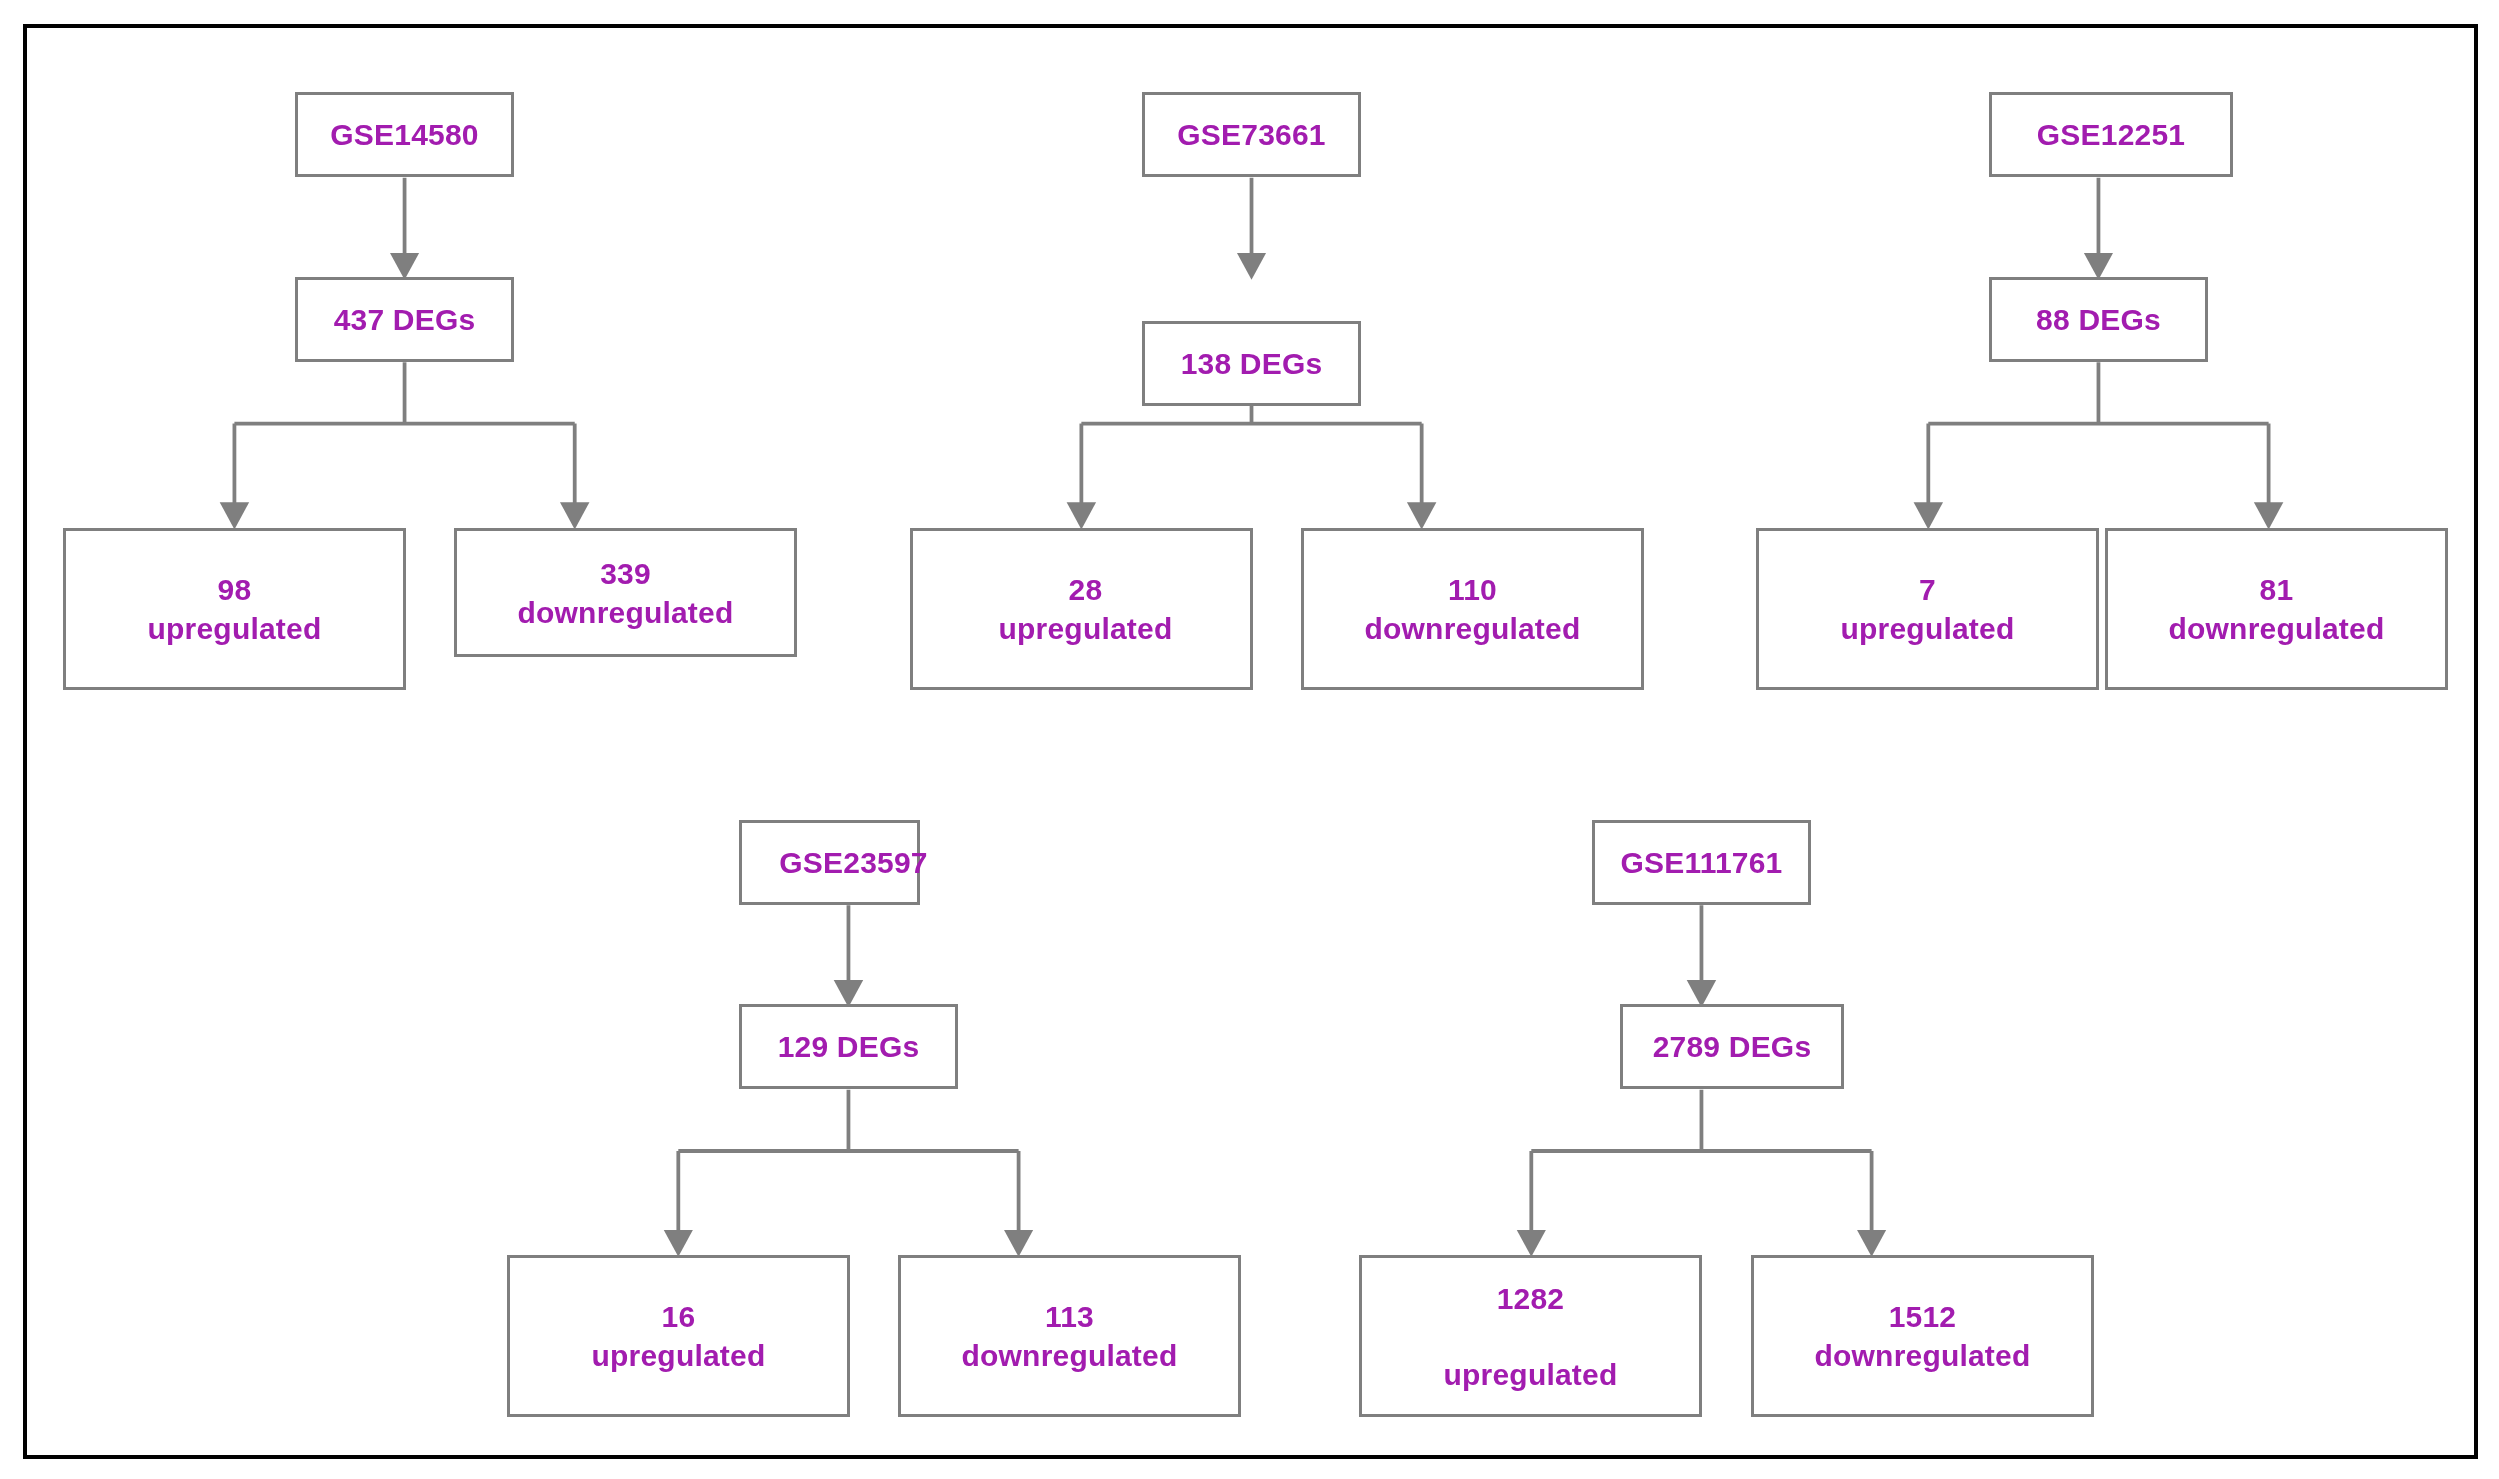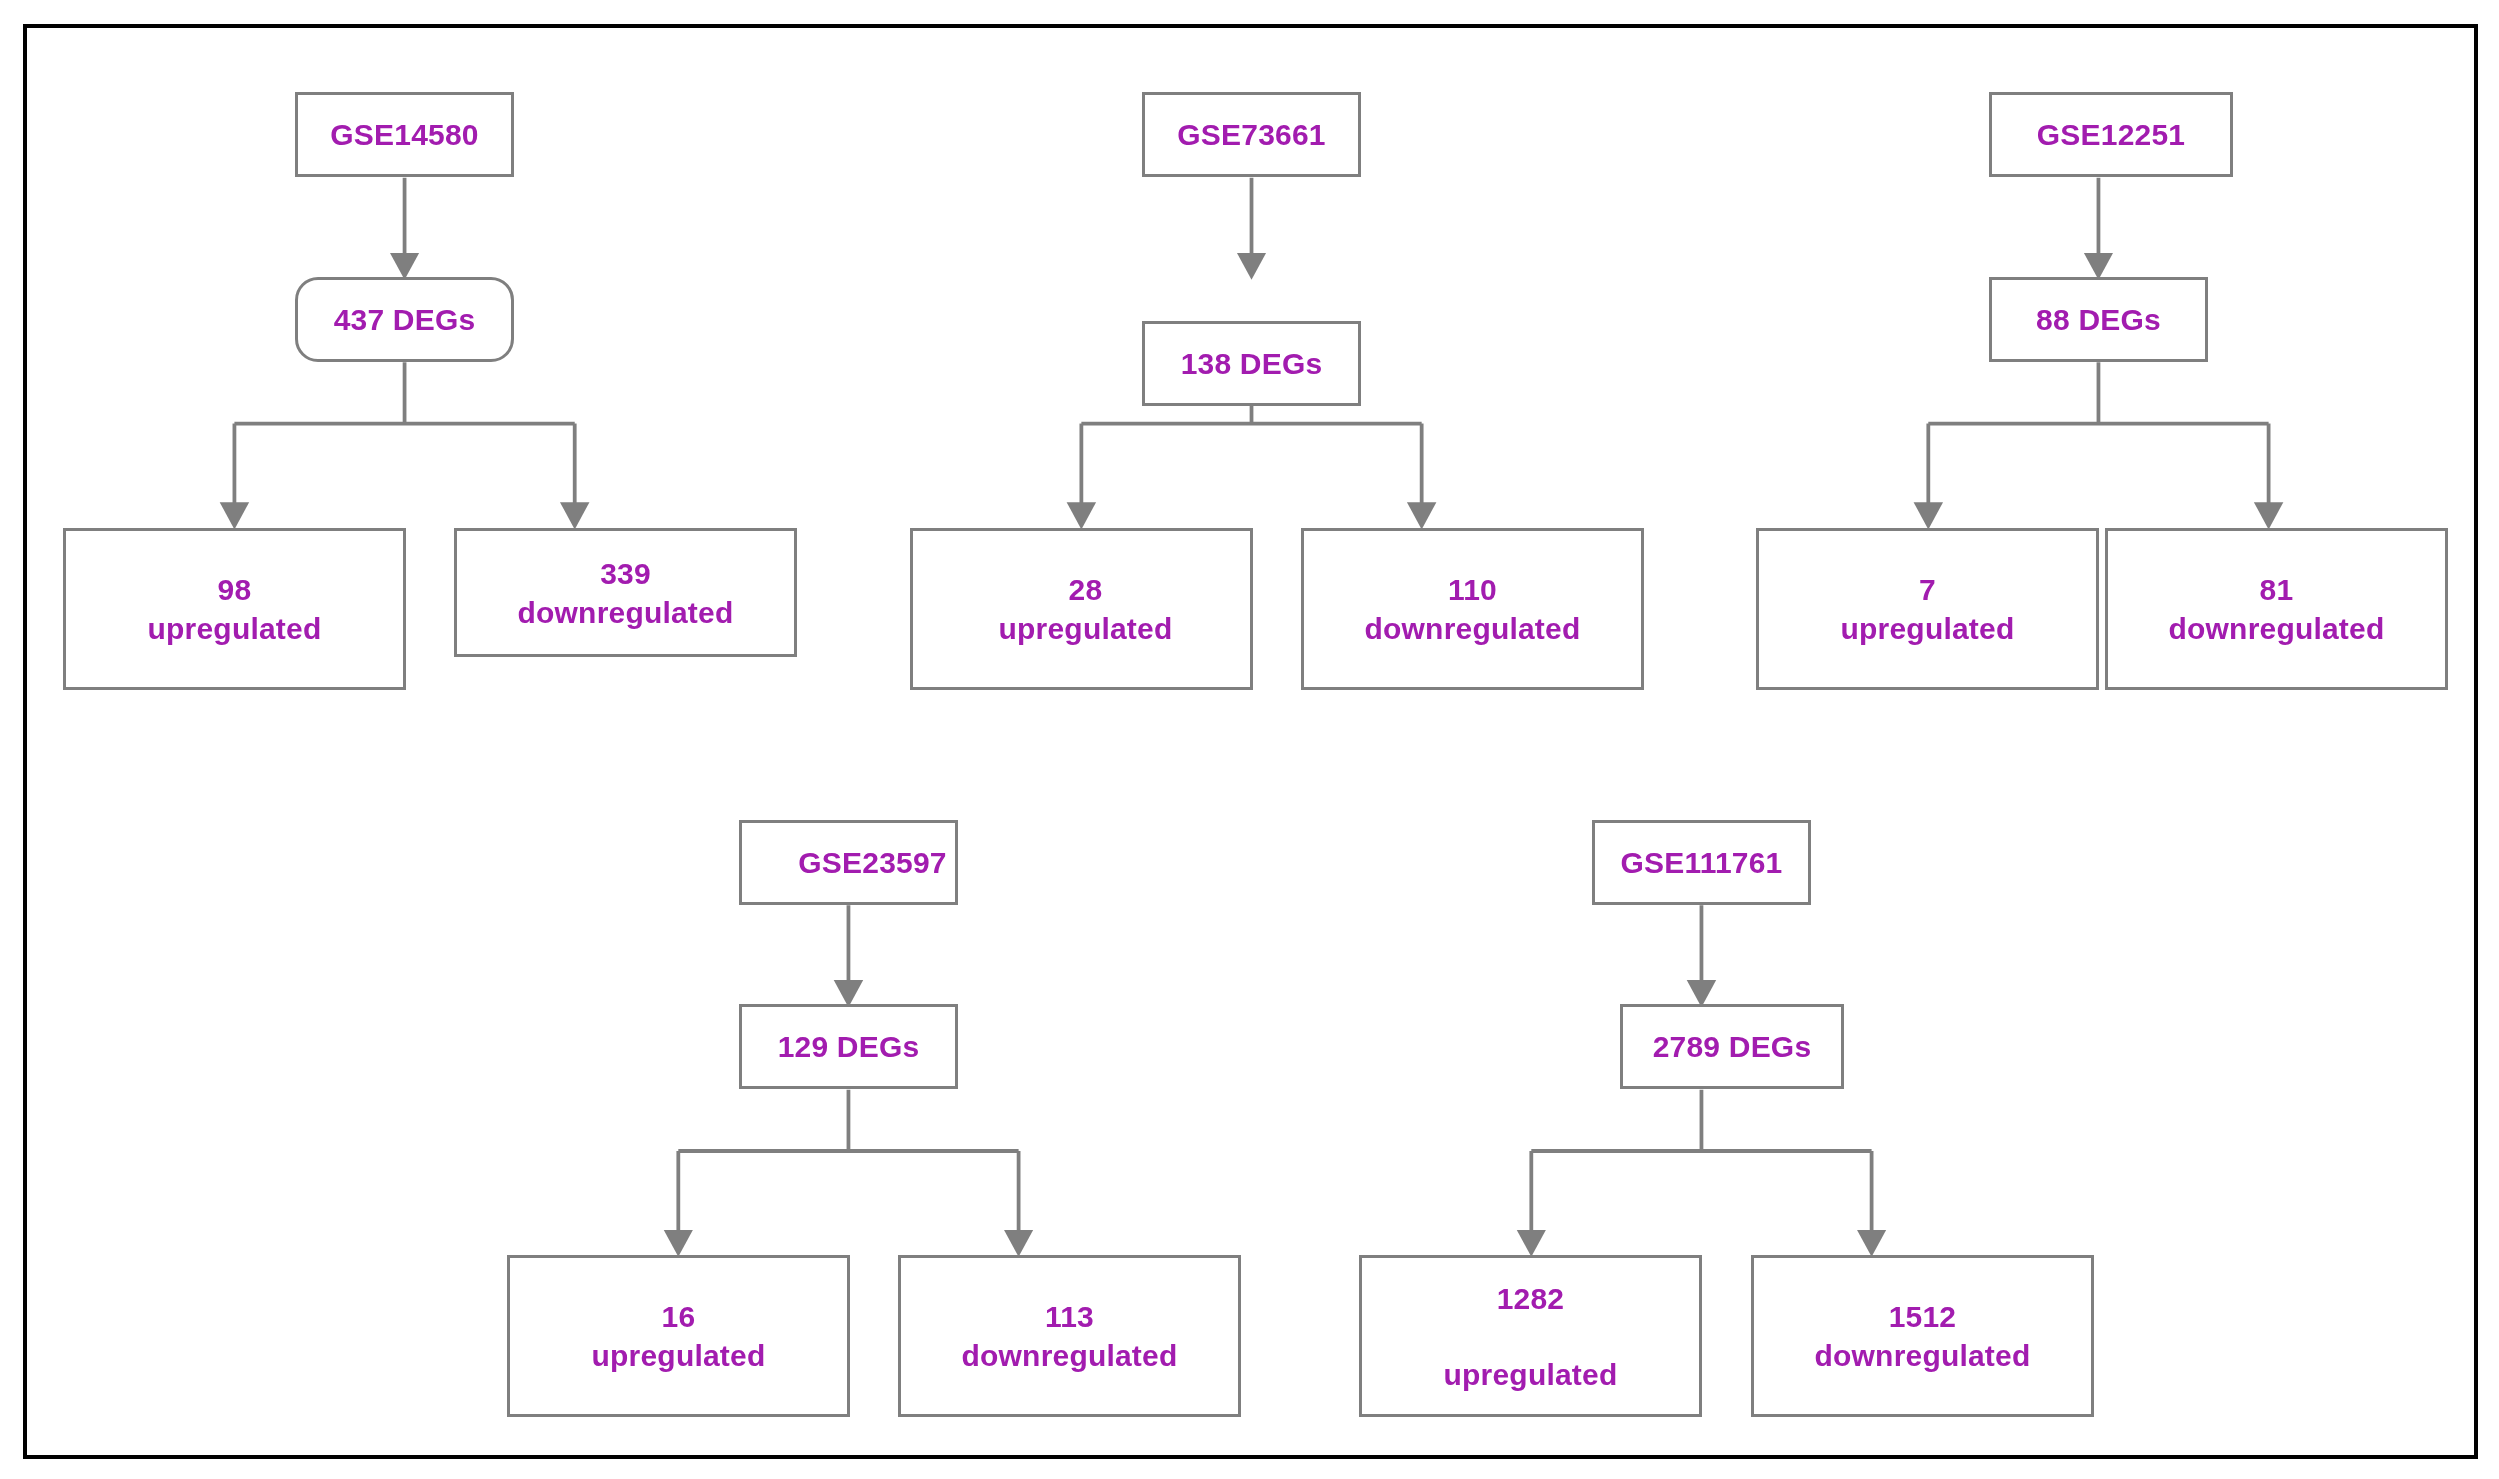"437 DEGs" div.node { border-radius: 23px -> none }
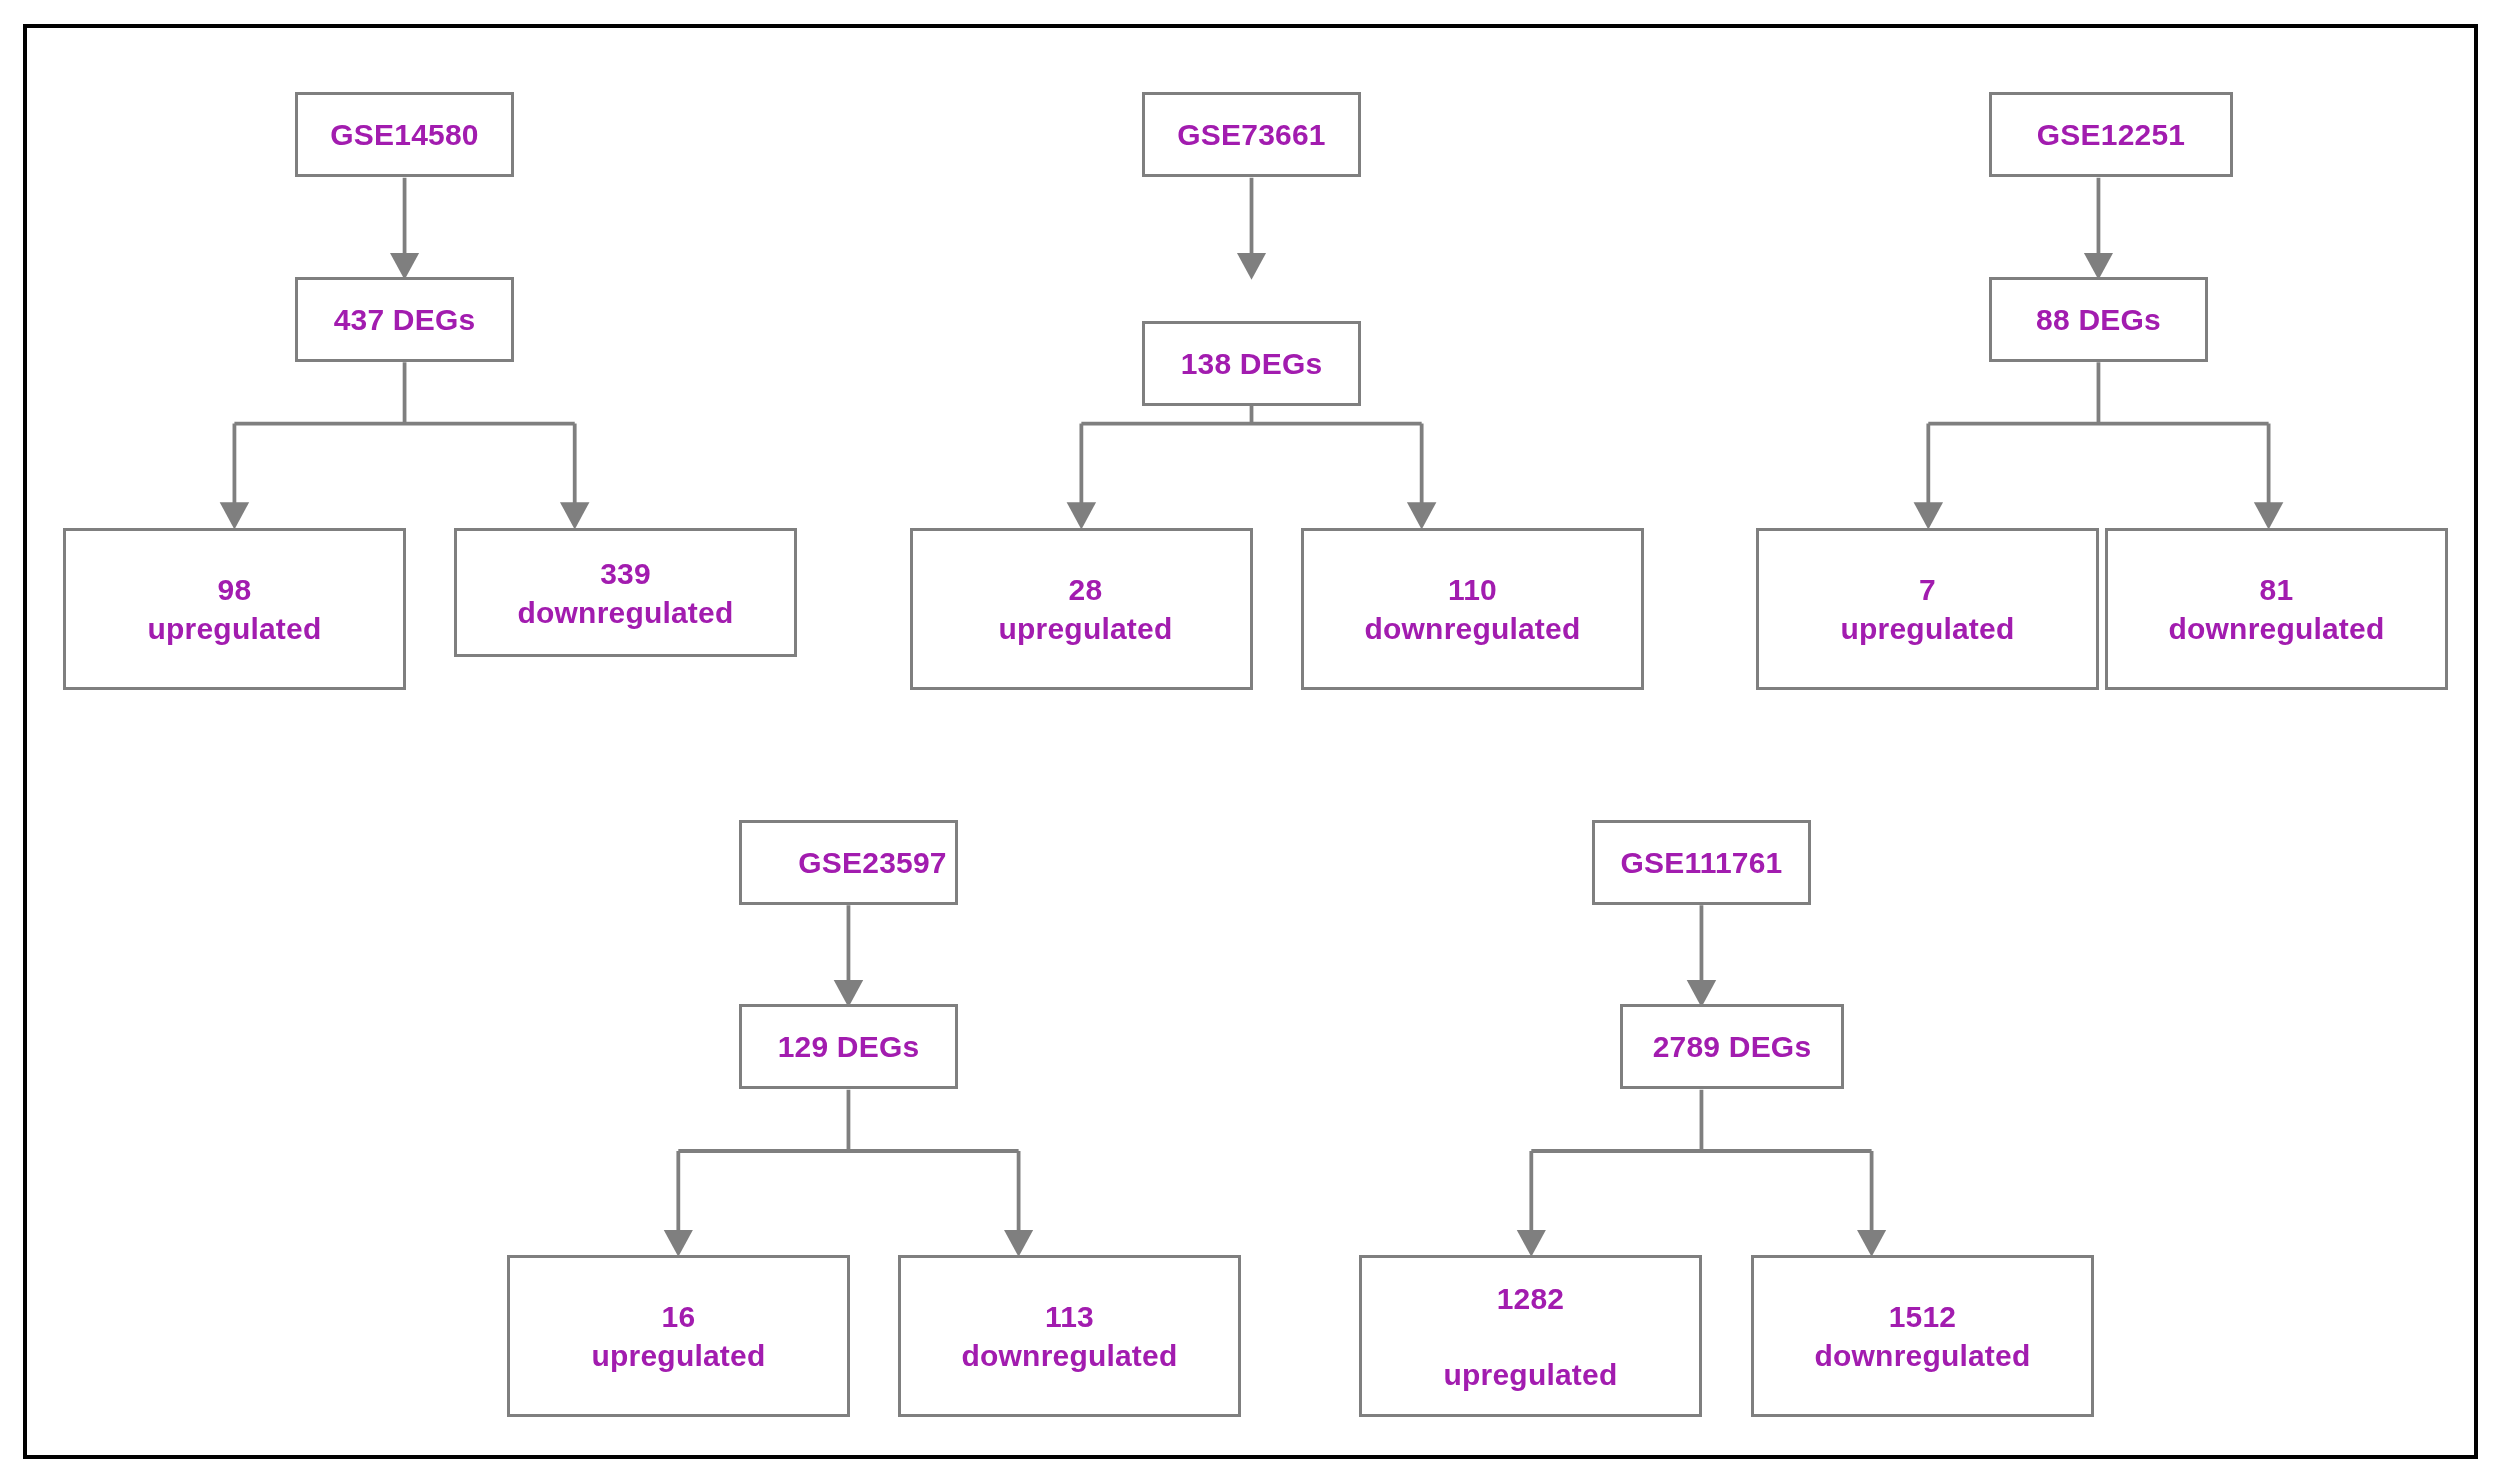"GSE23597" div.node { width: 219px -> 181px }
